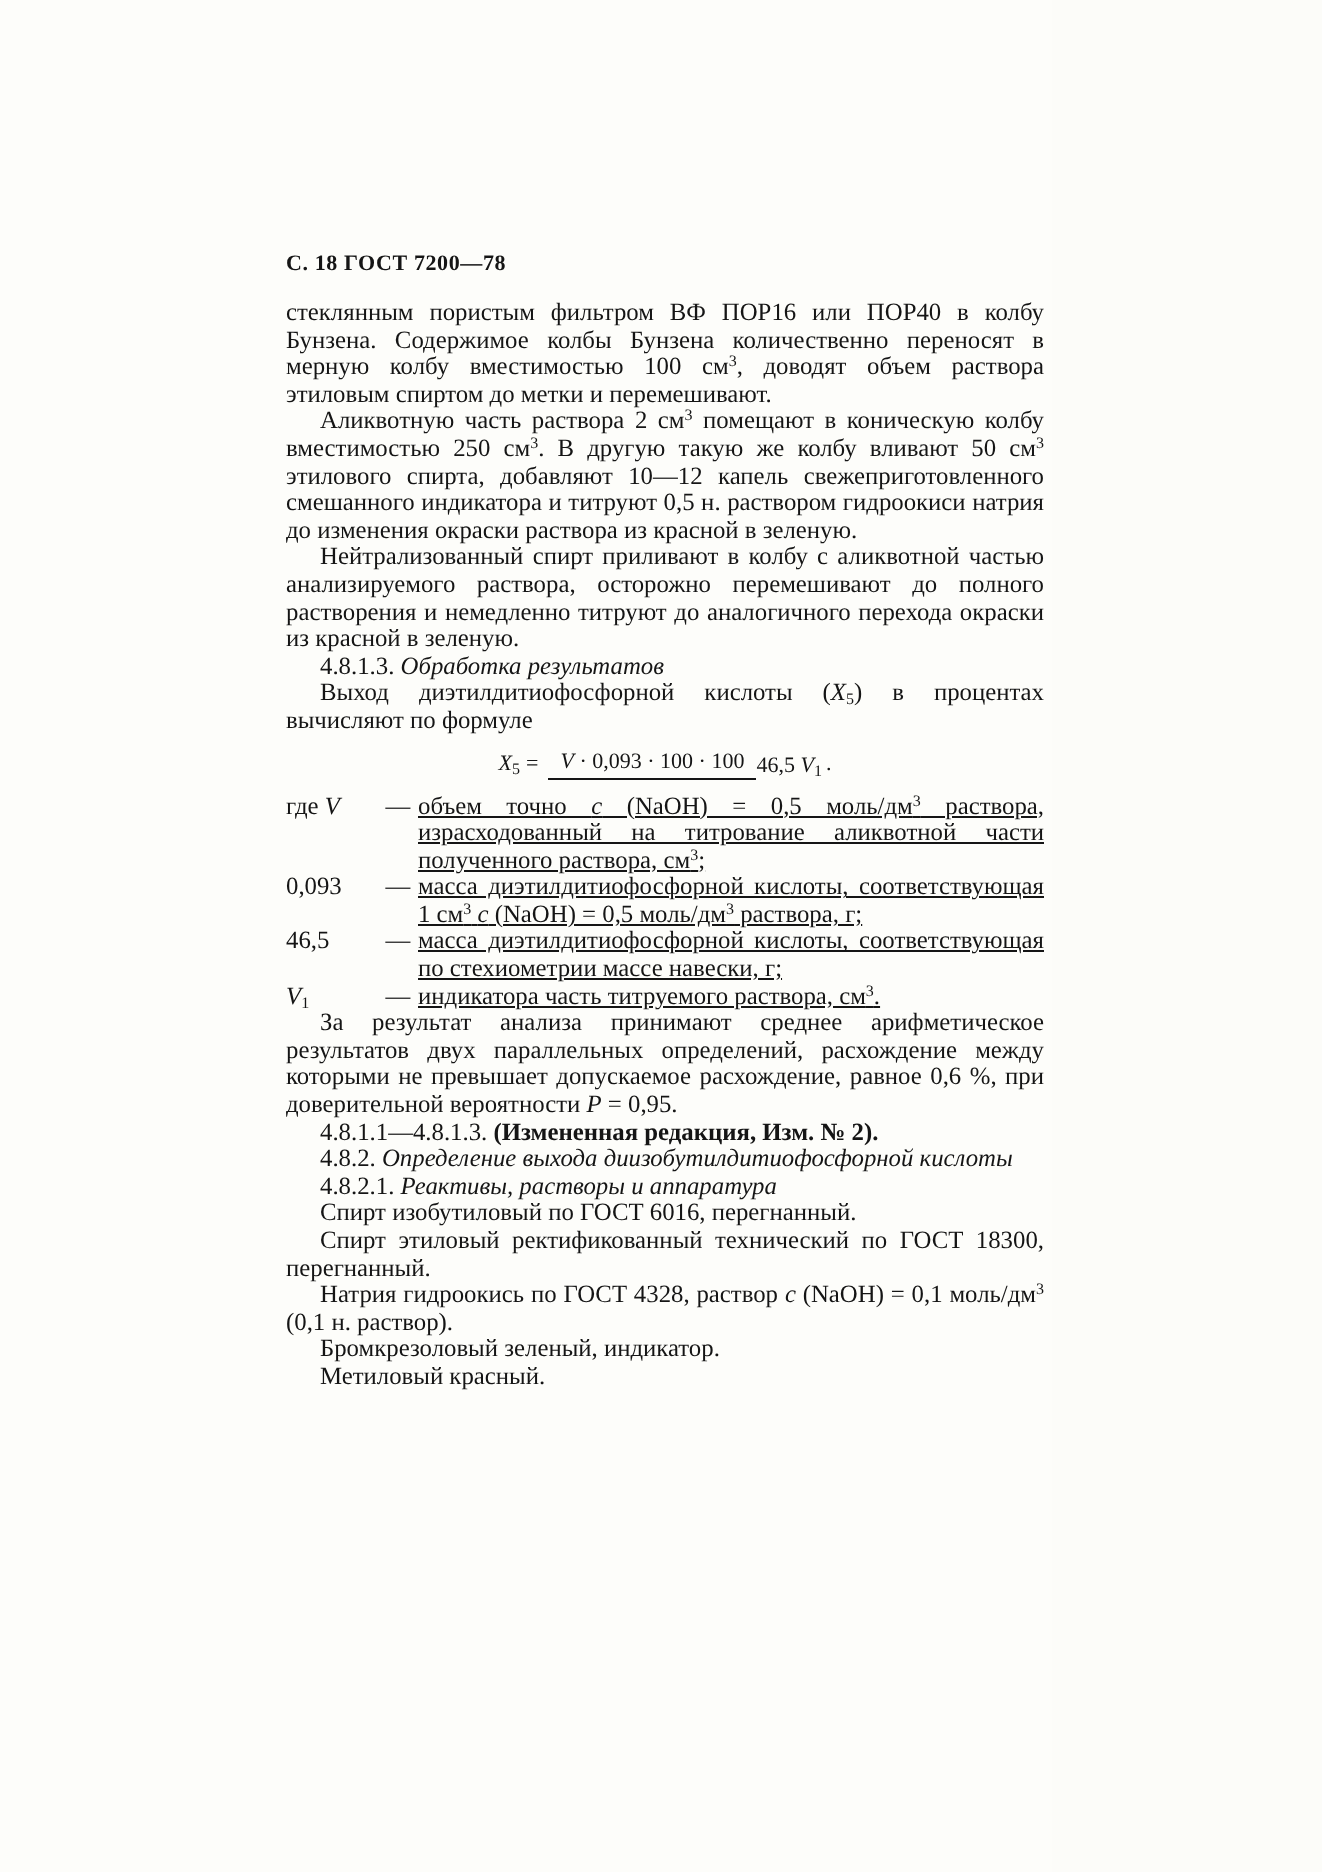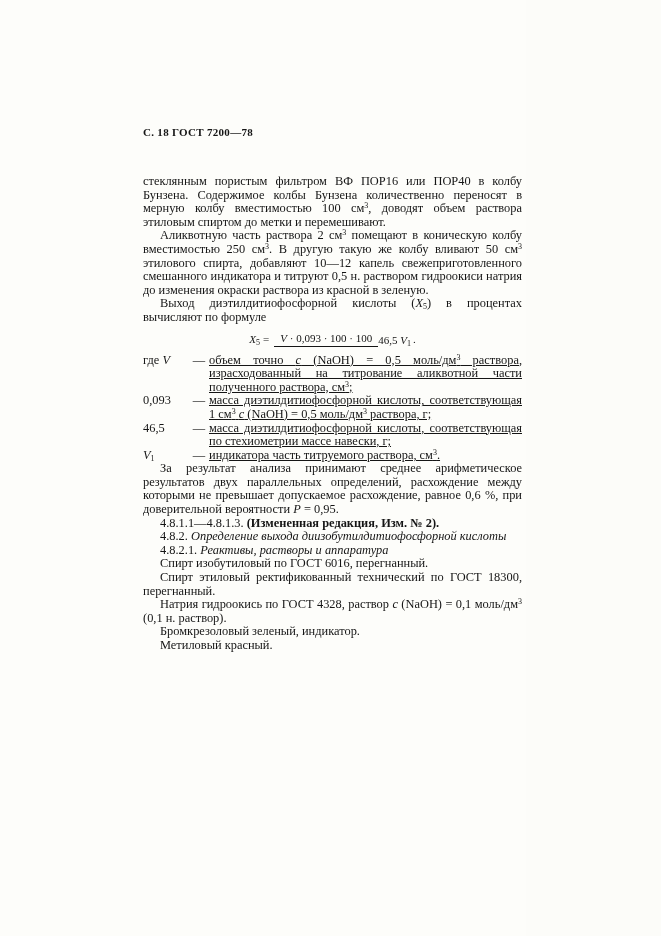"стеклянным пористым фильтром ВФ ПОР16" .content { margin-top: 25px -> none }
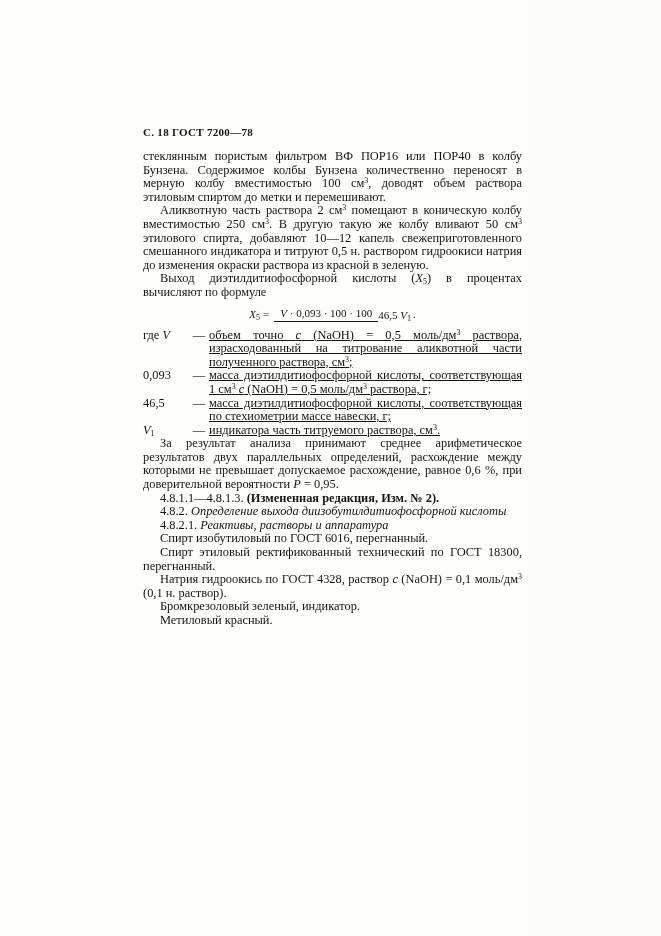"Нейтрализованный спирт приливают в колбу" p.para { html: none -> <p><span>Нейтрализованный спирт приливают в колбу с аликвотной частью анализируемого раствора, осторожно перемешивают до полного растворения и немедленно титруют до аналогичного перехода окраски из красной в зеленую.</span></p> }
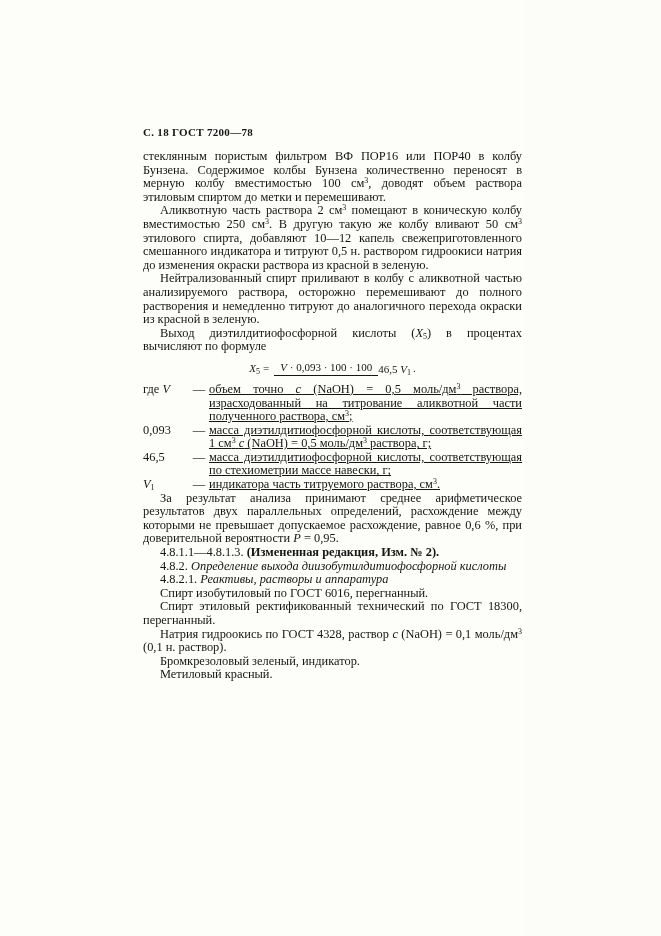"4.8.1.3. Обработка результатов" p.para { html: none -> <p><span>4.8.1.3. </span><span>Обработка результатов</span></p> }
